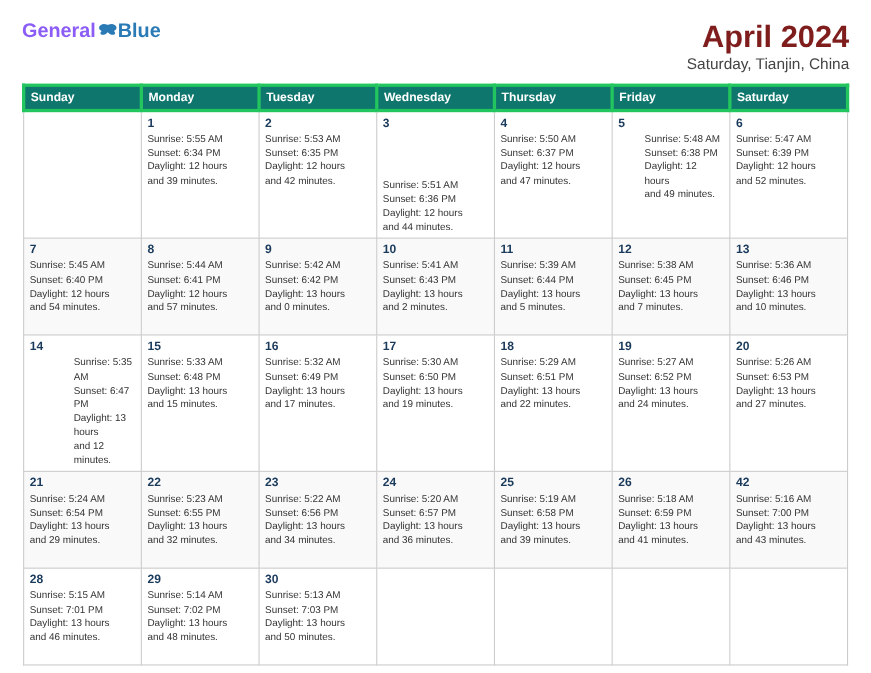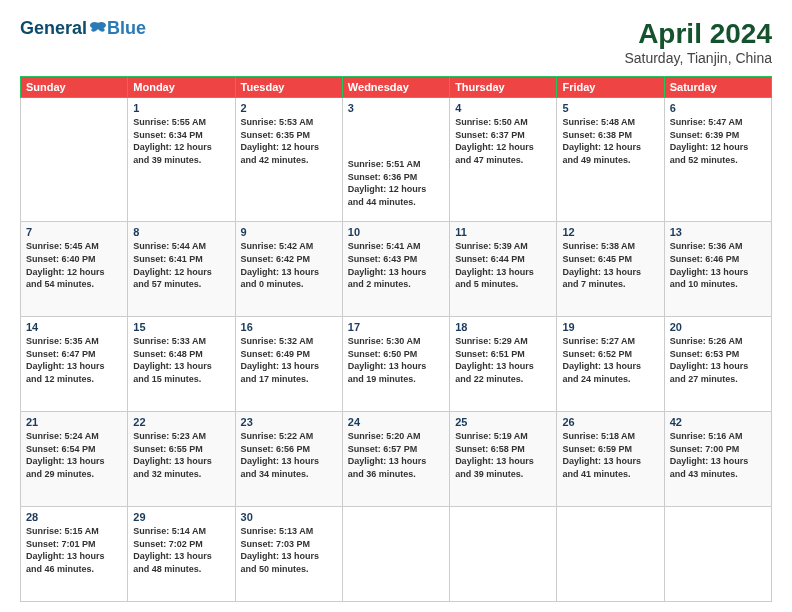"General" .logo-general { color: #0c4a6e -> #8b5cf6 }
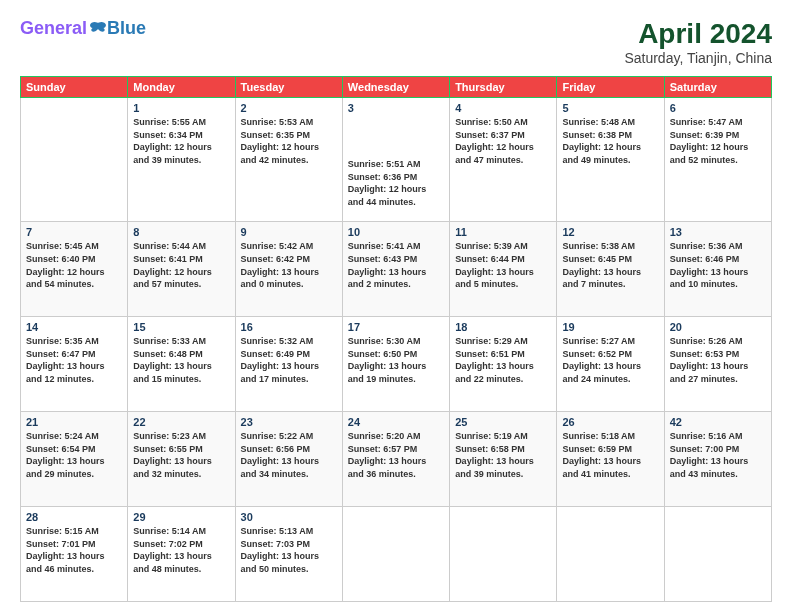"April 2024" .title-block h1 { color: #14532d -> #7f1d1d }
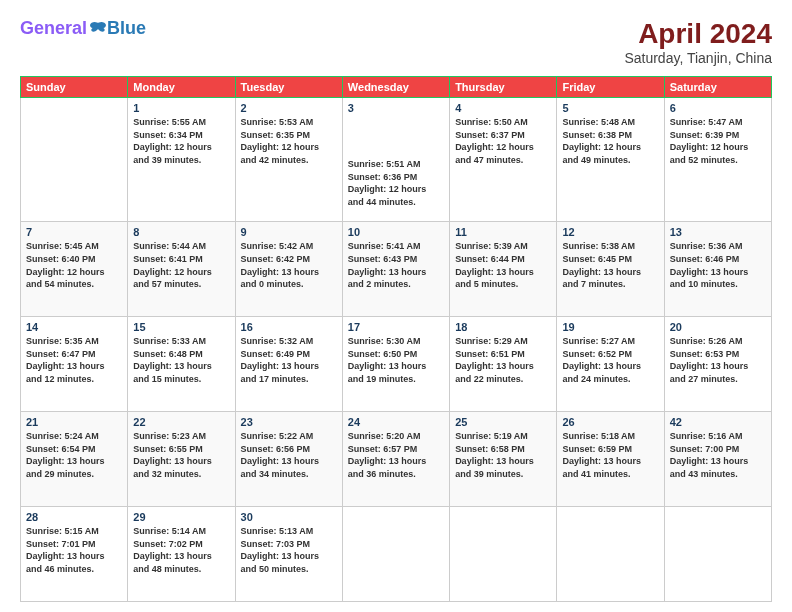"Sunday" thead tr th { background: #ef4444 -> #0f766e; border: 1px solid #22c55e -> 3px solid #22c55e }
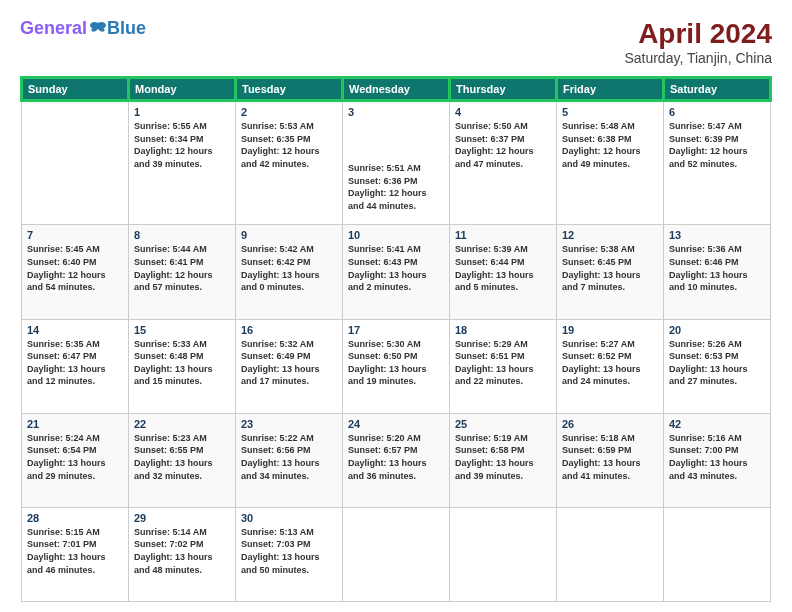"Sunrise: 5:55 AM" .day-info { font-weight: bold -> none }
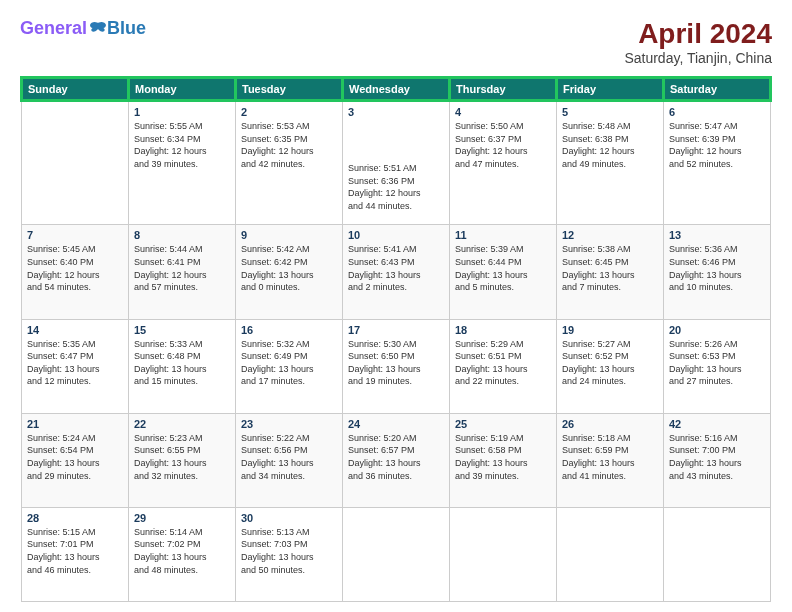"Sunrise: 5:48 AM" div.day-info { margin-left: none -> 24px }
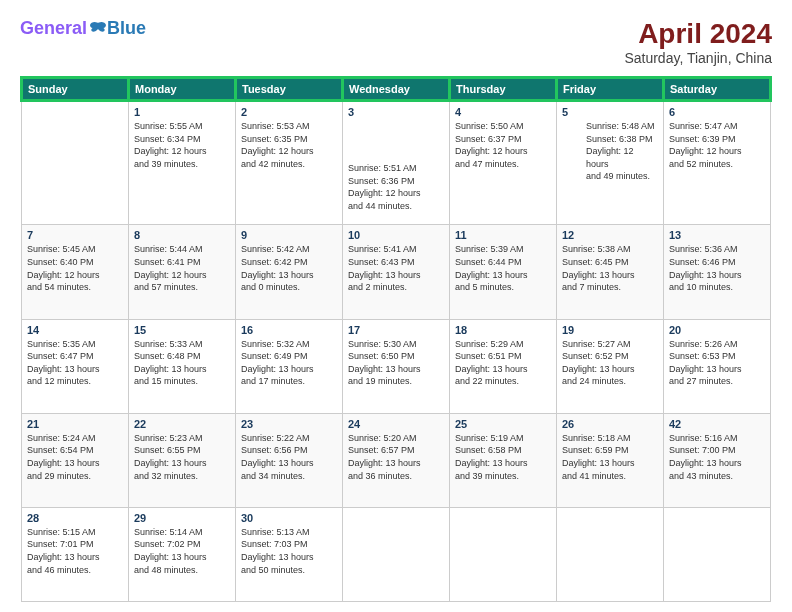"Sunrise: 5:35 AM" div.day-info { margin-left: none -> 40px }
